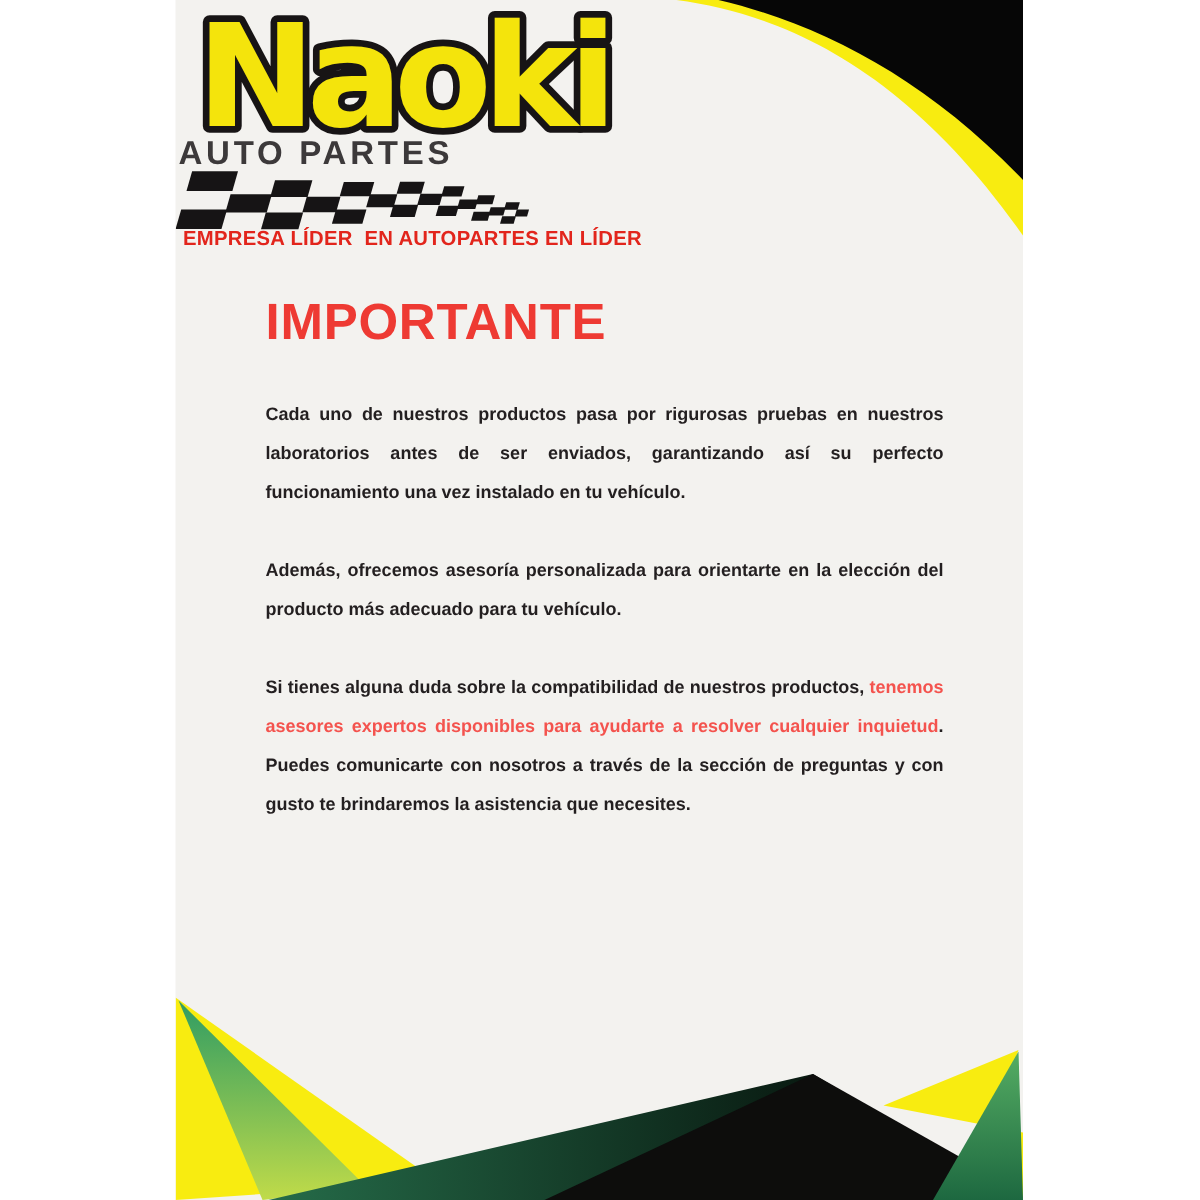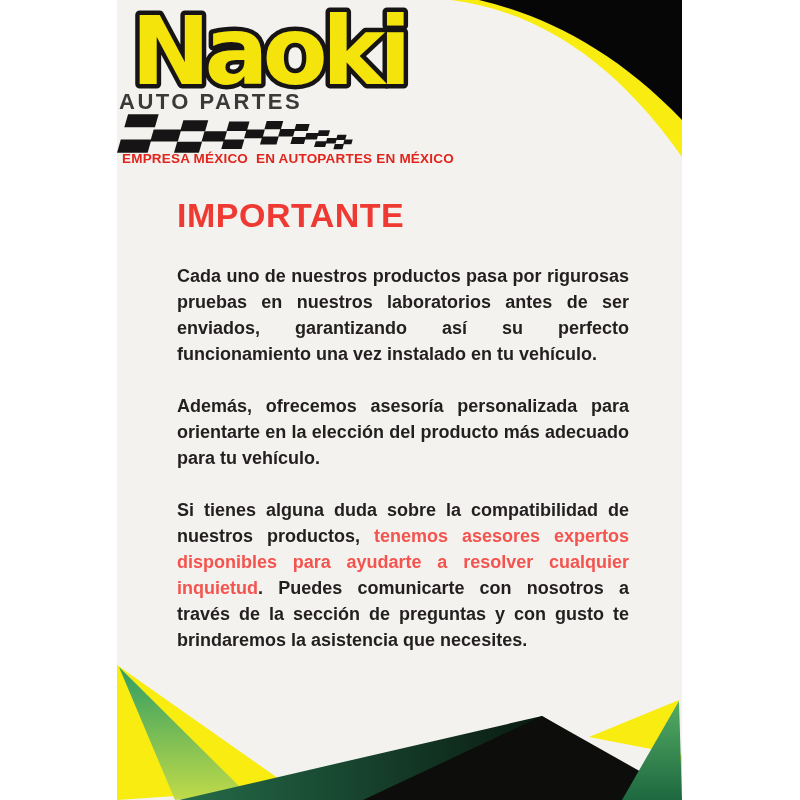"EMPRESA MÉXICO EN AUTOPARTES EN" div.tagline { text: MÉXICO  EN AUTOPARTES EN MÉXICO -> LÍDER  EN AUTOPARTES EN LÍDER }
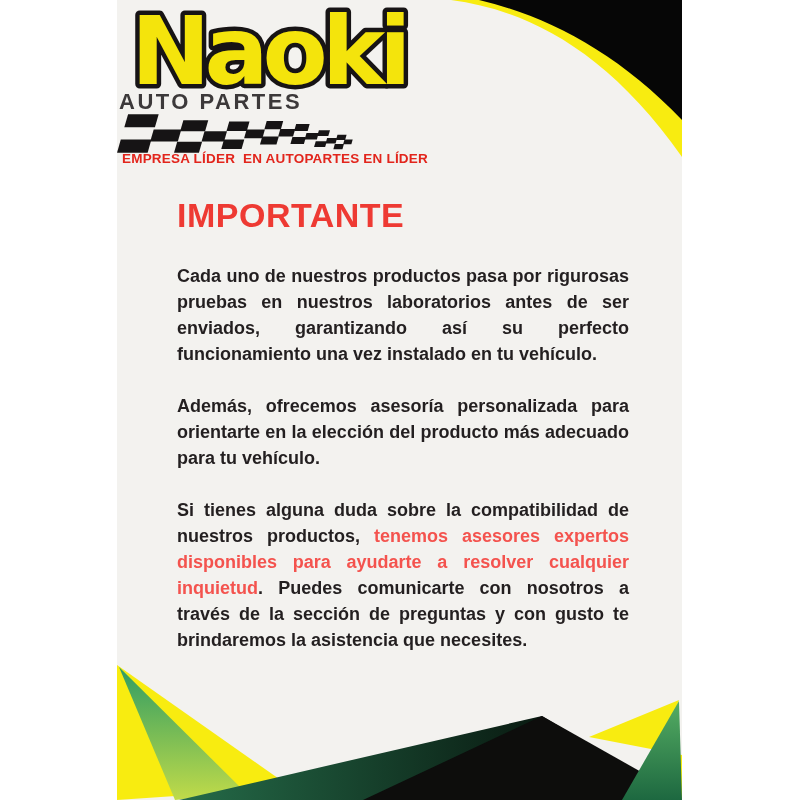"Cada uno de nuestros productos" .para { font-size: 18px -> 12px }
